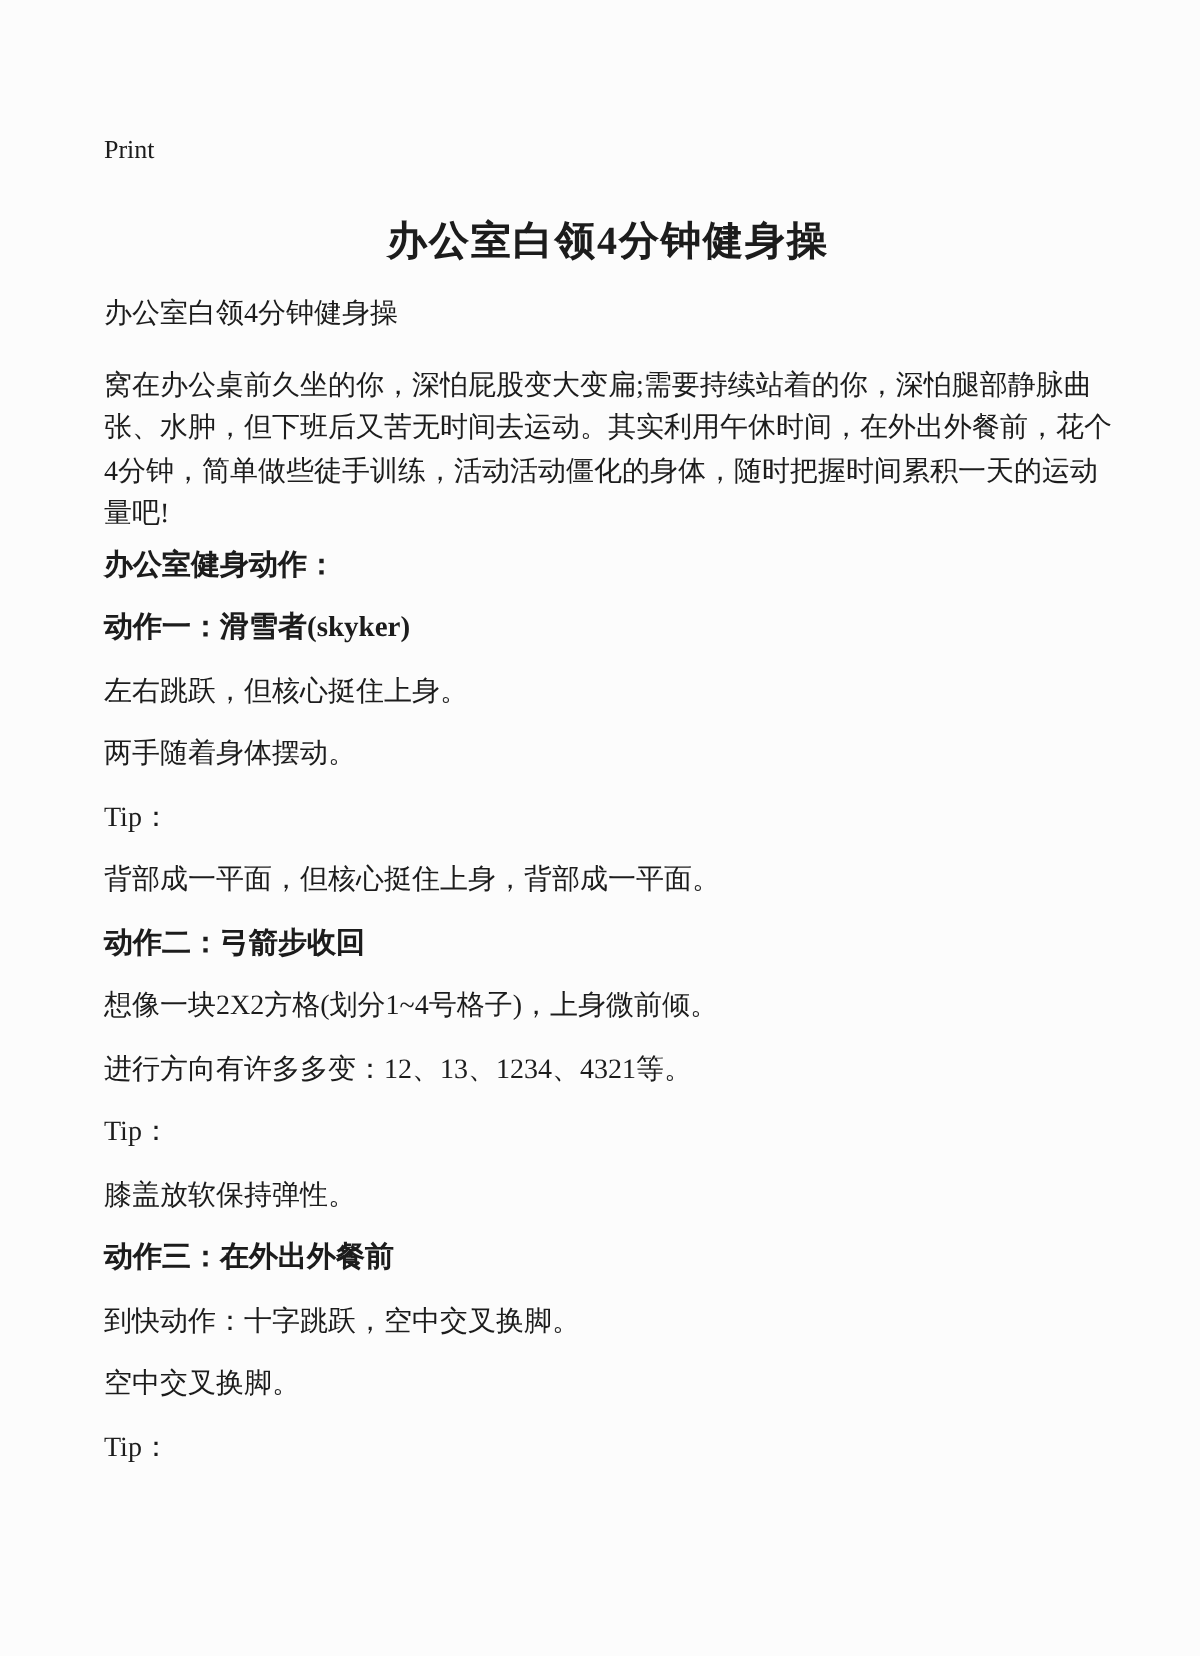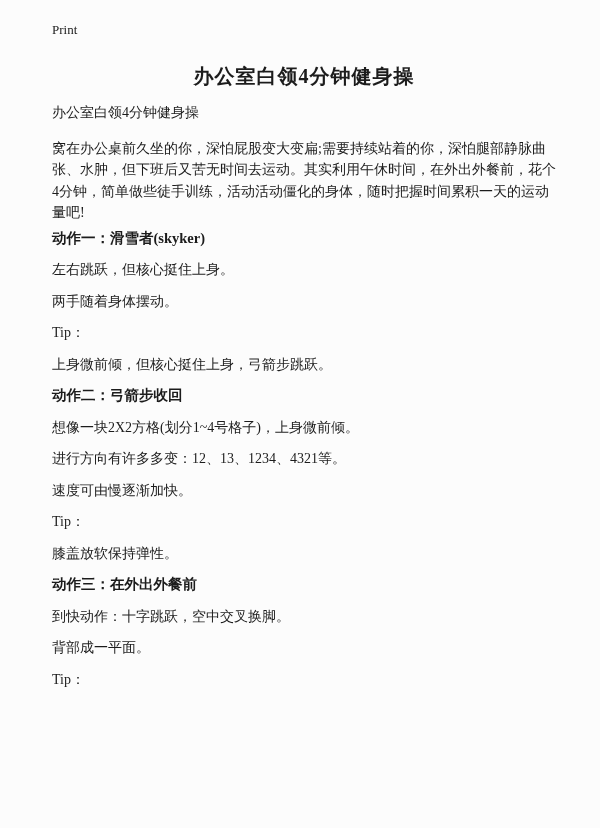"Print" .page { padding: 20px 44px 0 52px -> 66px 44px 0 52px }
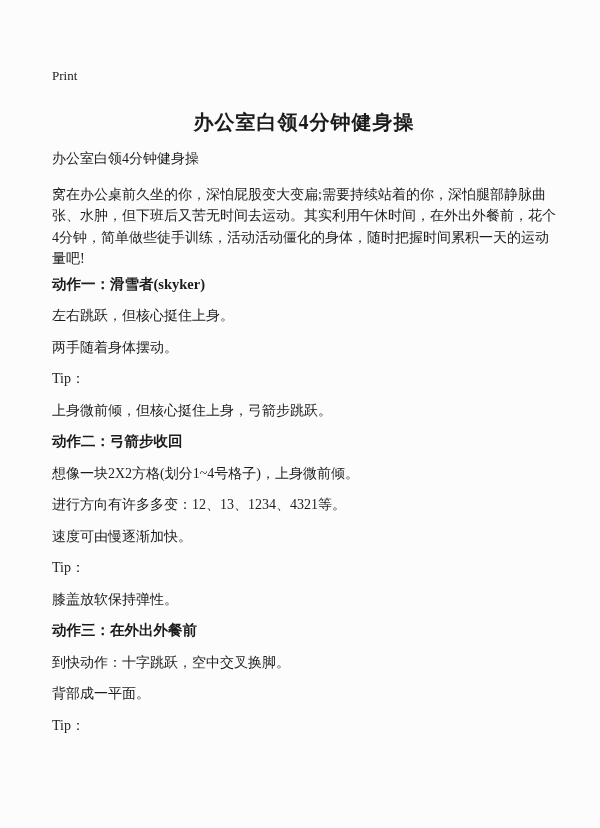"办公室健身动作：" h3.section-heading { html: none -> <h3>办公室健身动作：</h3> }
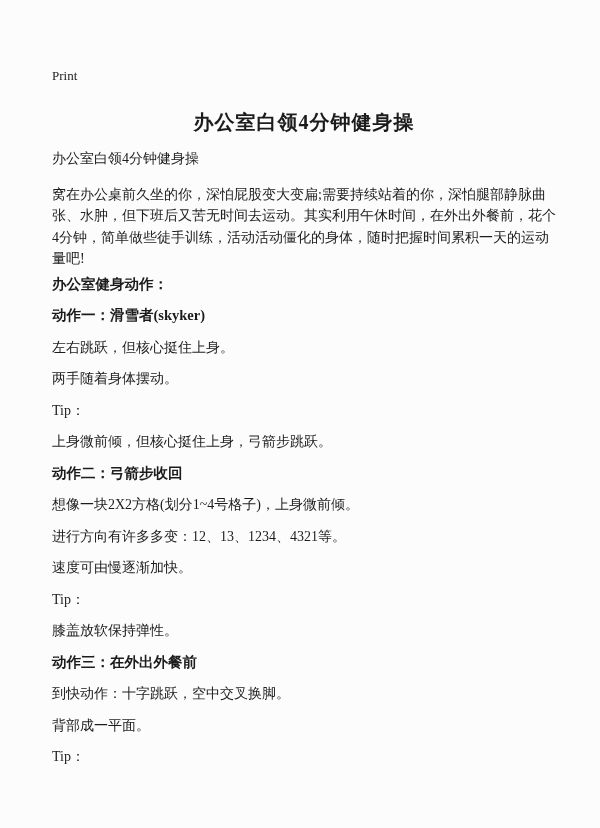"上身微前倾，但核心挺住上身，弓箭步跳跃。" p { text: 上身微前倾，但核心挺住上身，弓箭步跳跃 -> 背部成一平面，但核心挺住上身，背部成一平面 }
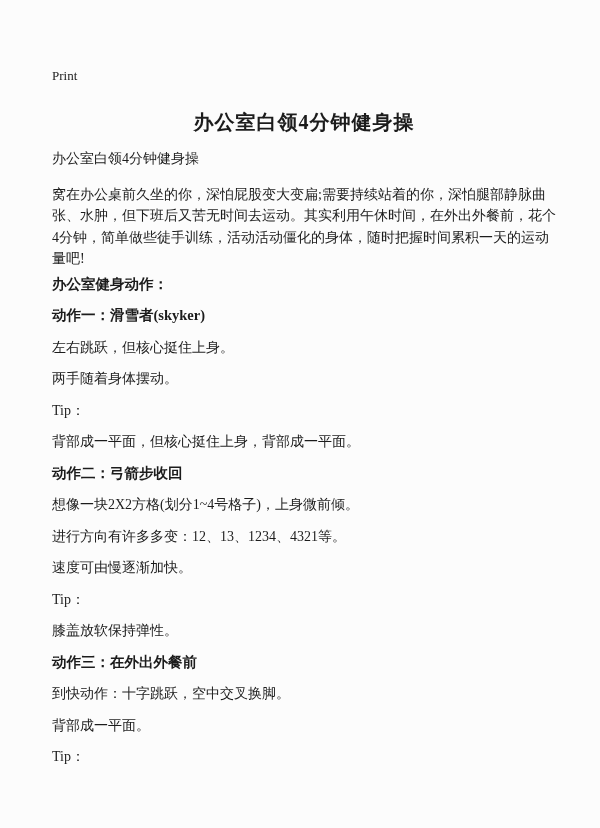"速度可由慢逐渐加快。" p { html: <p>速度可由慢逐渐加快。</p> -> none }
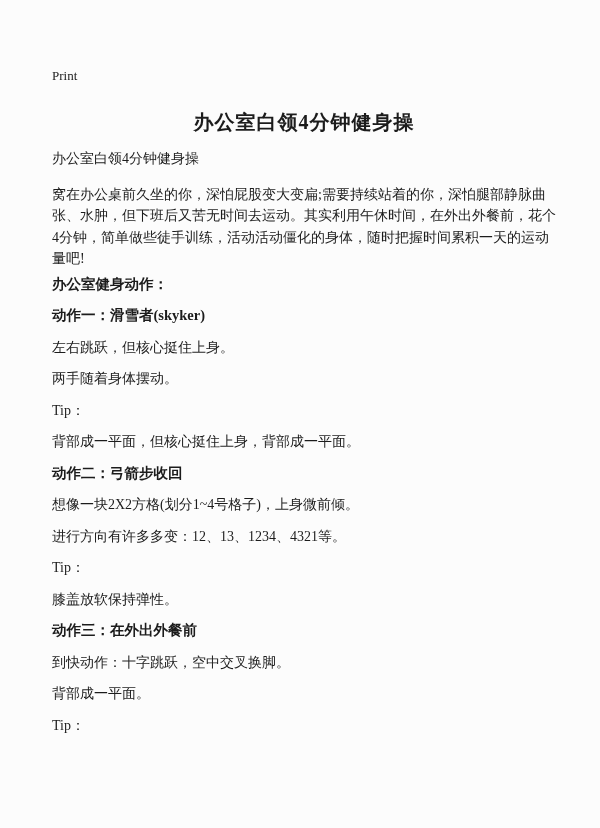"背部成一平面。" p { text: 背部成一平面 -> 空中交叉换脚 }
